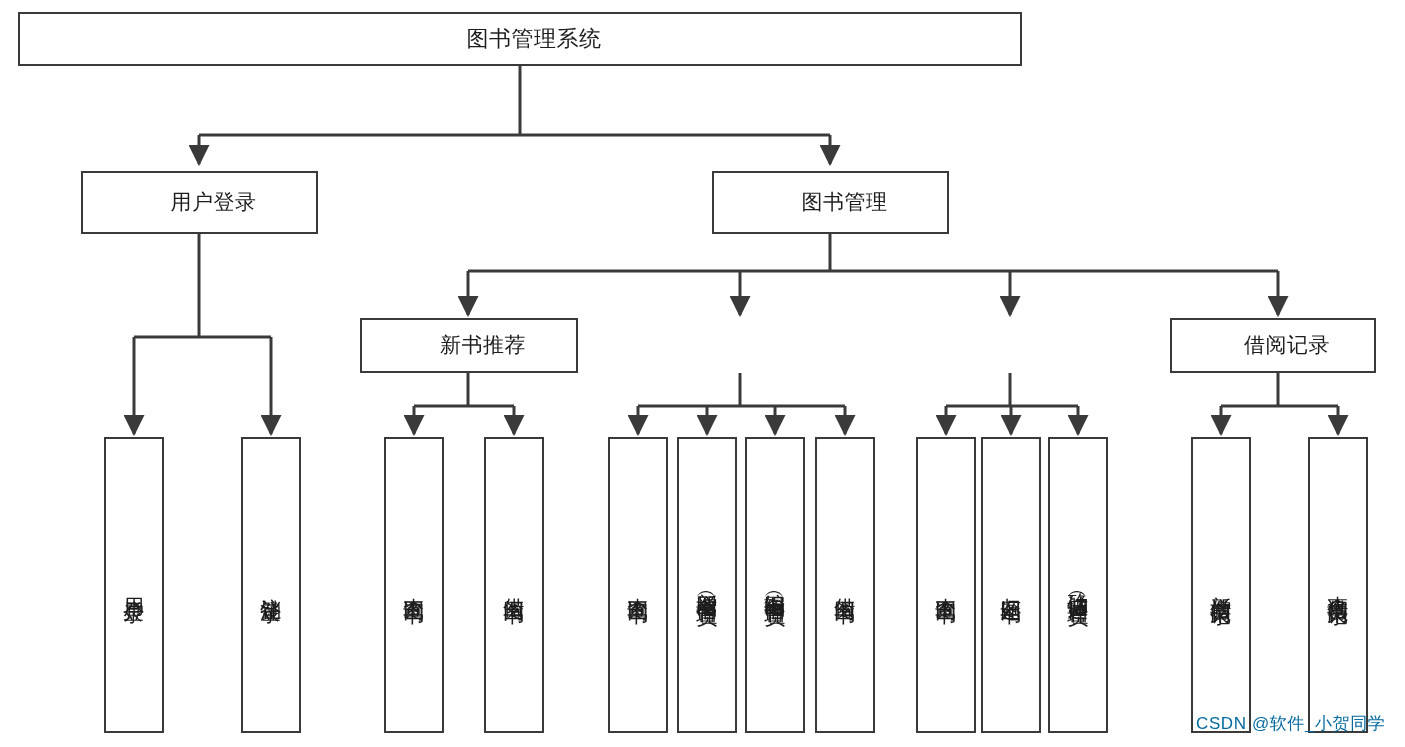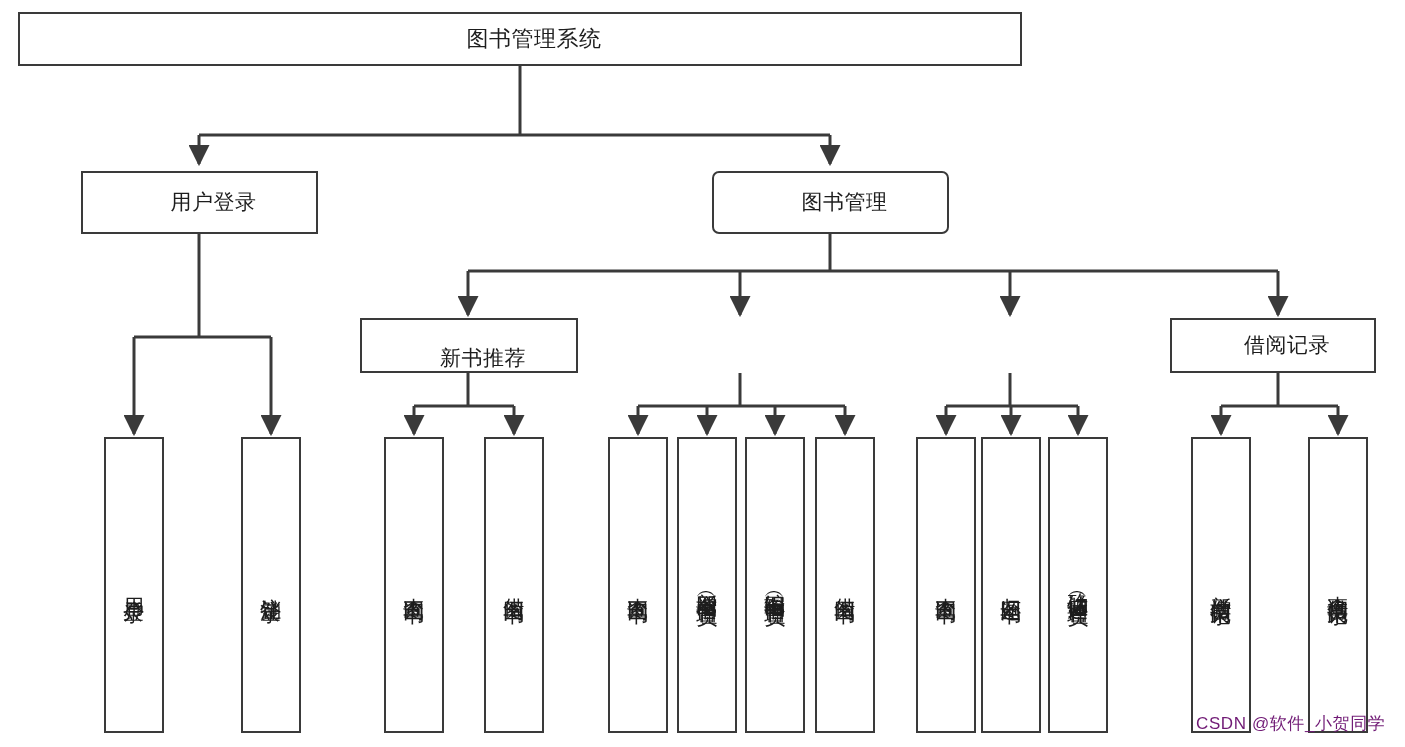"图书管理" div.node { border-radius: 7px -> none }
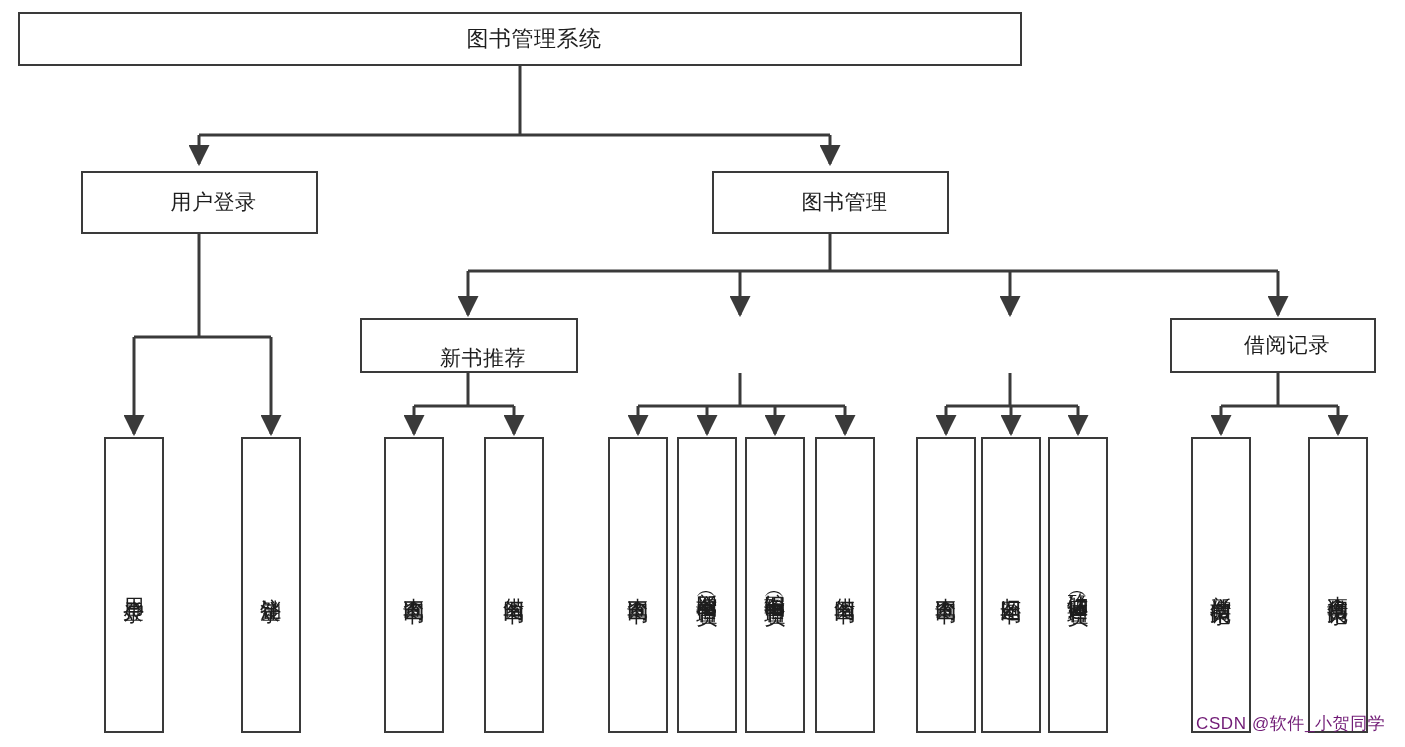"新书推荐" div.node { align-items: flex-end -> none }
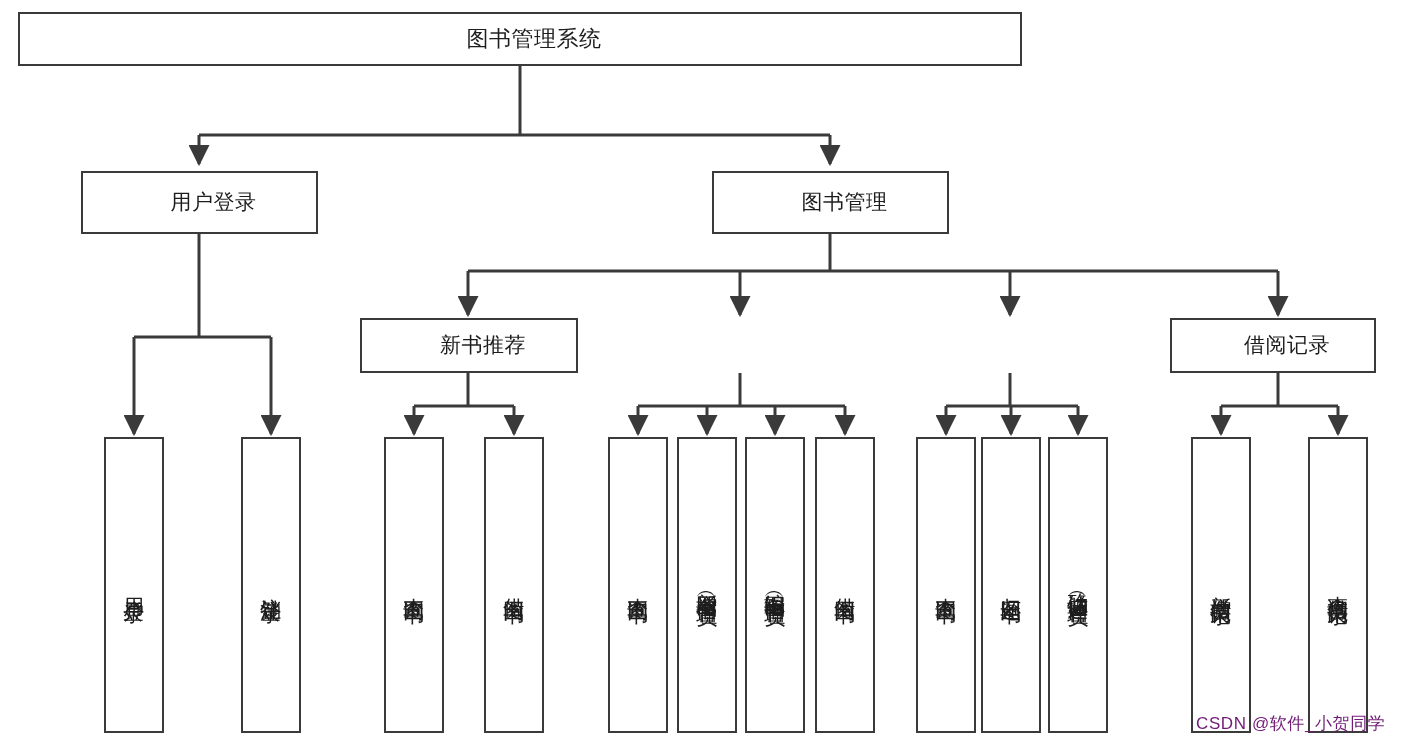"CSDN @软件_小贺同学" .watermark { color: #701a75 -> #0369a1 }
